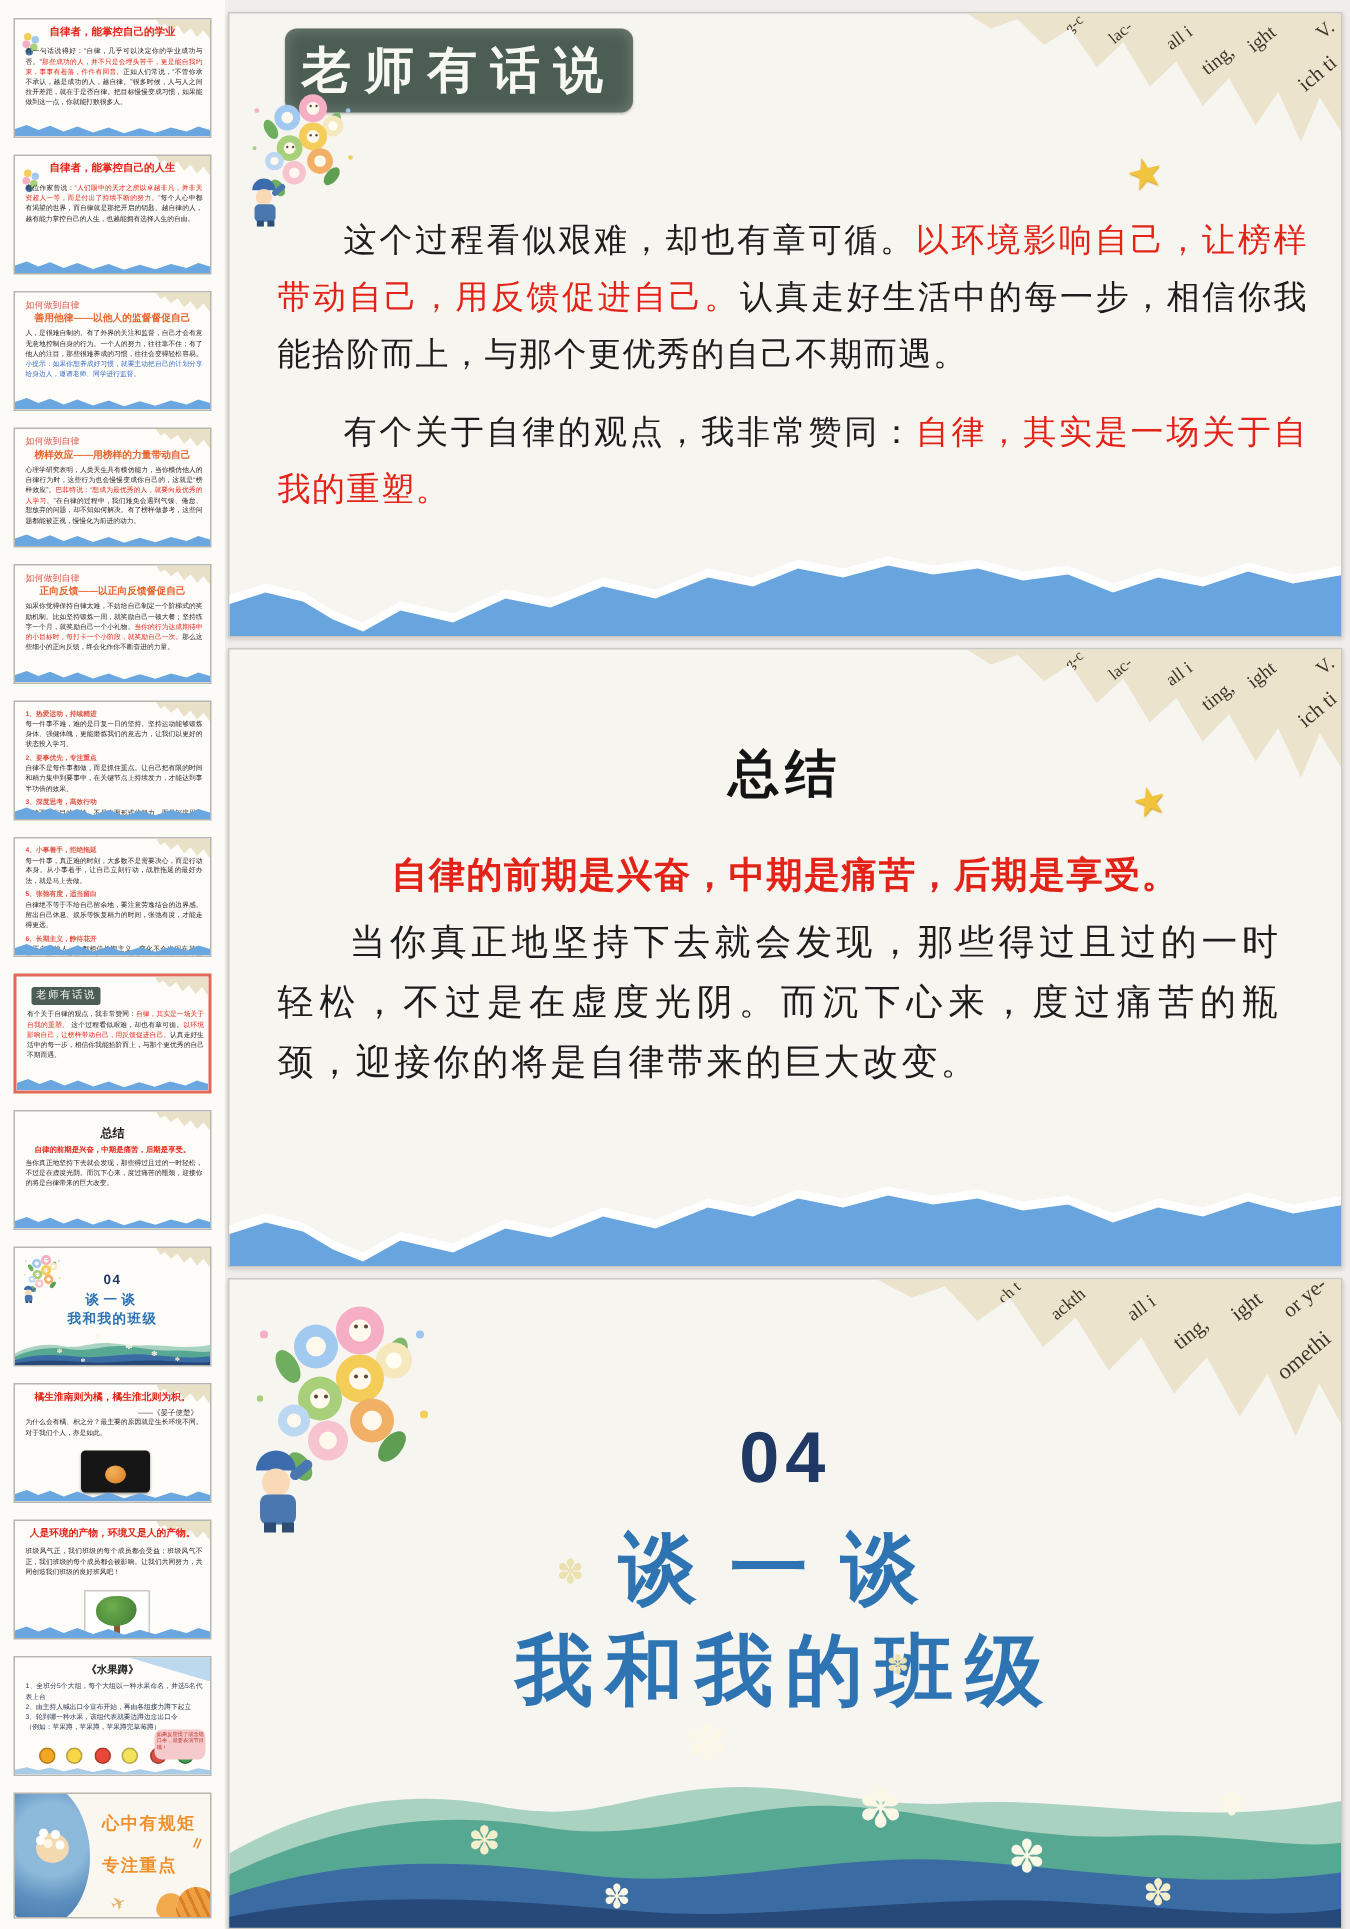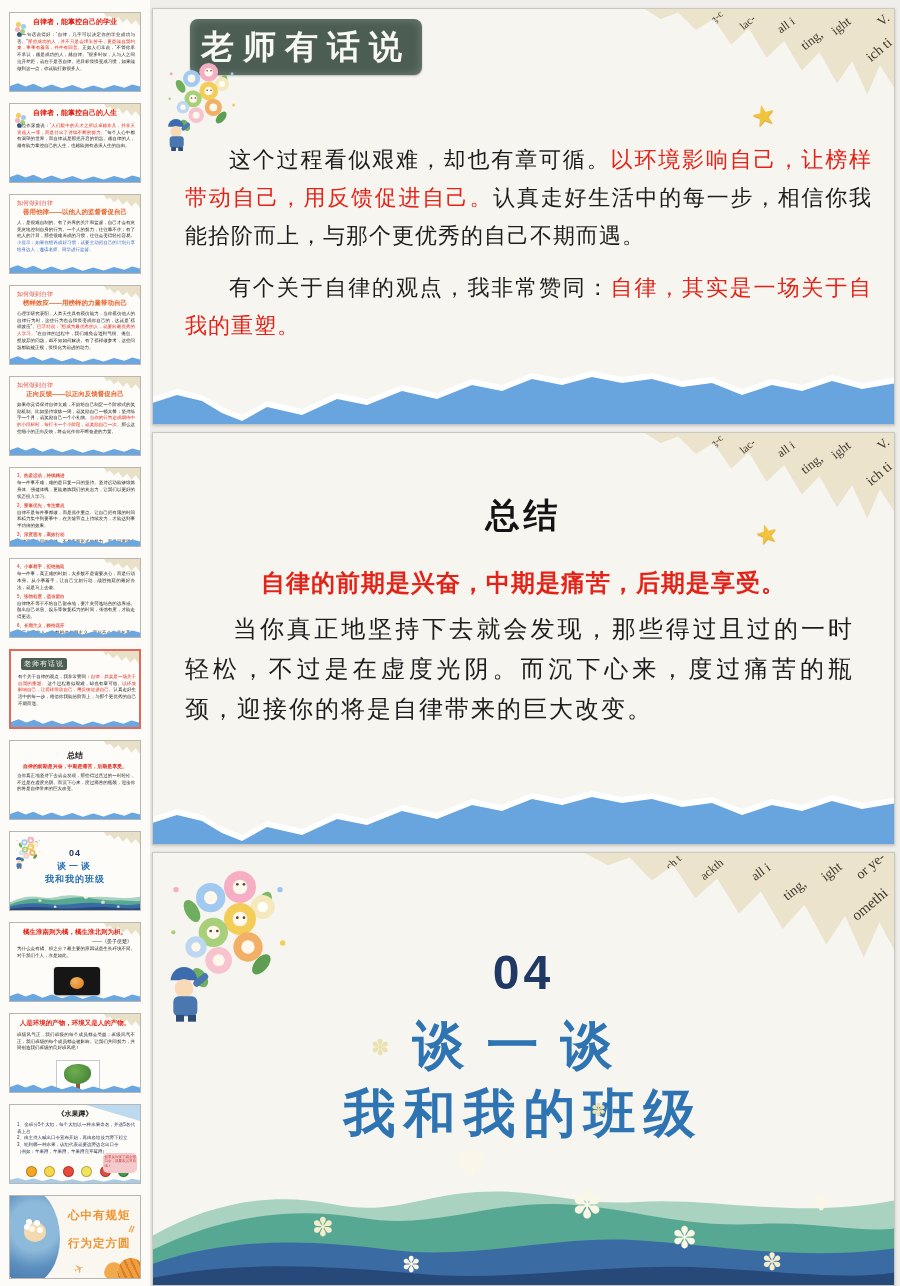"行为定方圆" div.t14l { text: 行为定方圆 -> 专注重点 }
